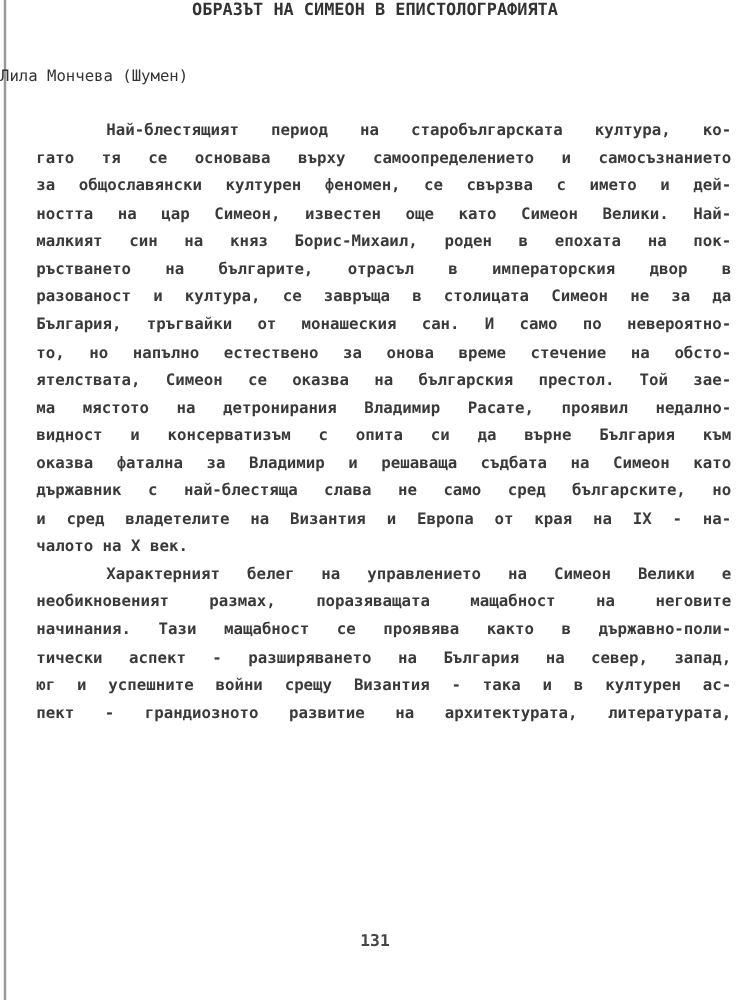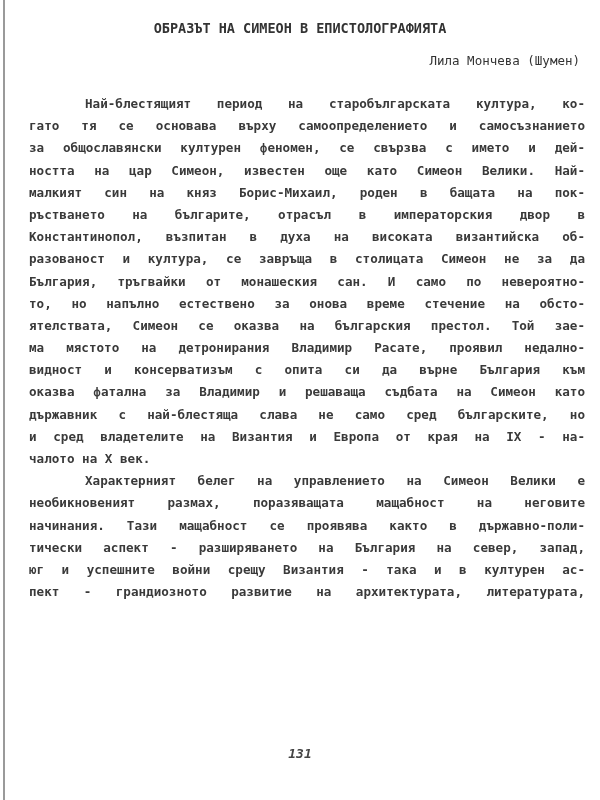"ОБРАЗЪТ НА СИМЕОН В ЕПИСТОЛОГРАФИЯТА" .title { top: 20px -> 0 }
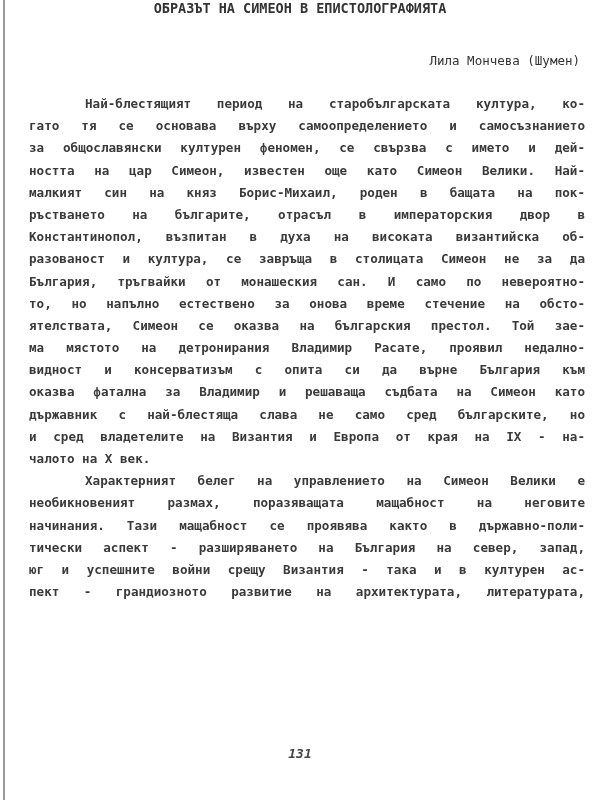"Лила Мончева (Шумен)" .author { text-align: right -> left }
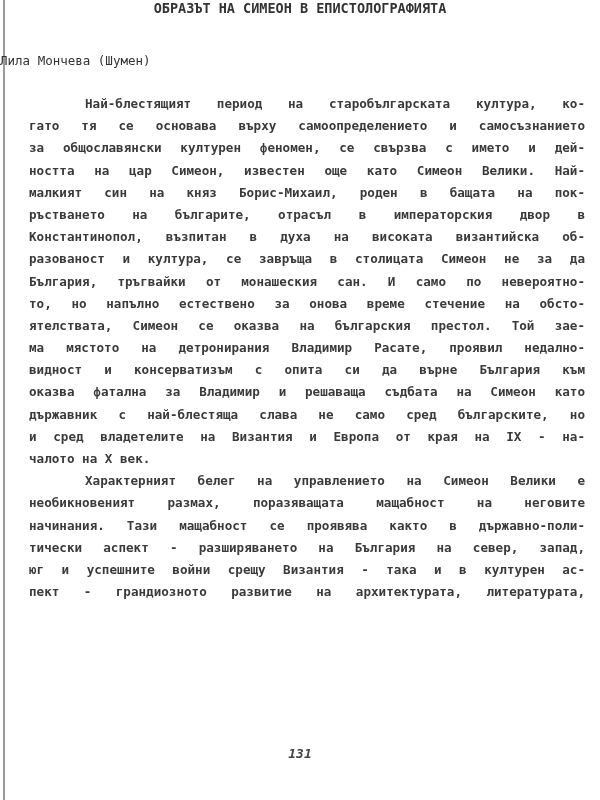"малкият син на княз Борис-Михаил," div.line { text: бащата -> епохата }
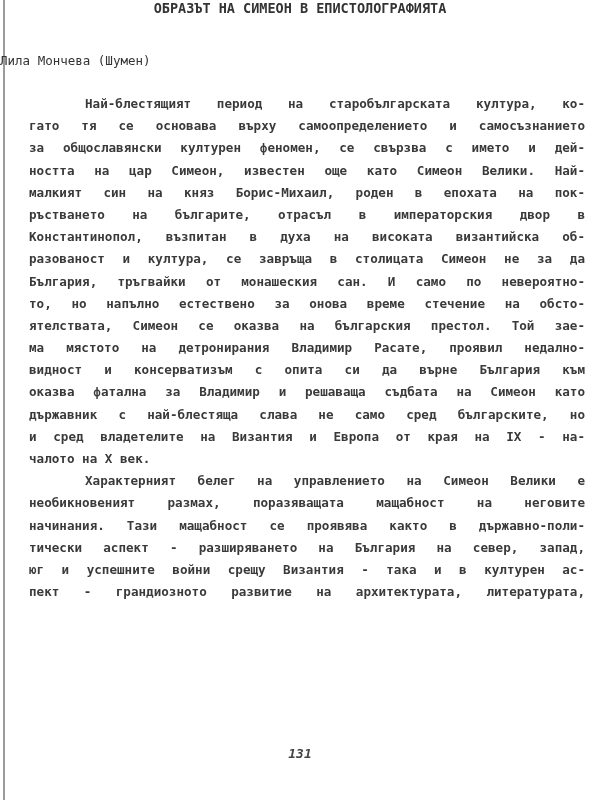"Константинопол, възпитан в духа на" div.line { html: <div>Константинопол, възпитан в духа на високата византийска об-</div> -> none }
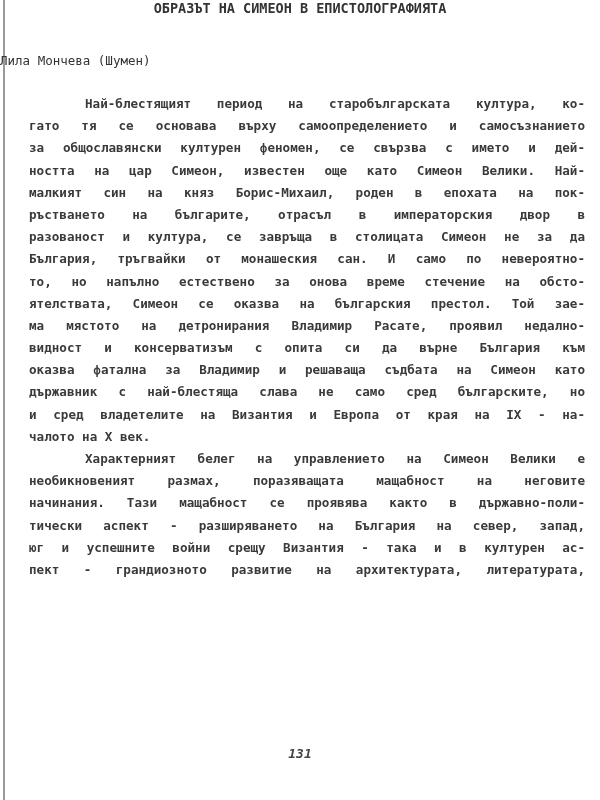"131" .page-number { font-style: italic -> none }
